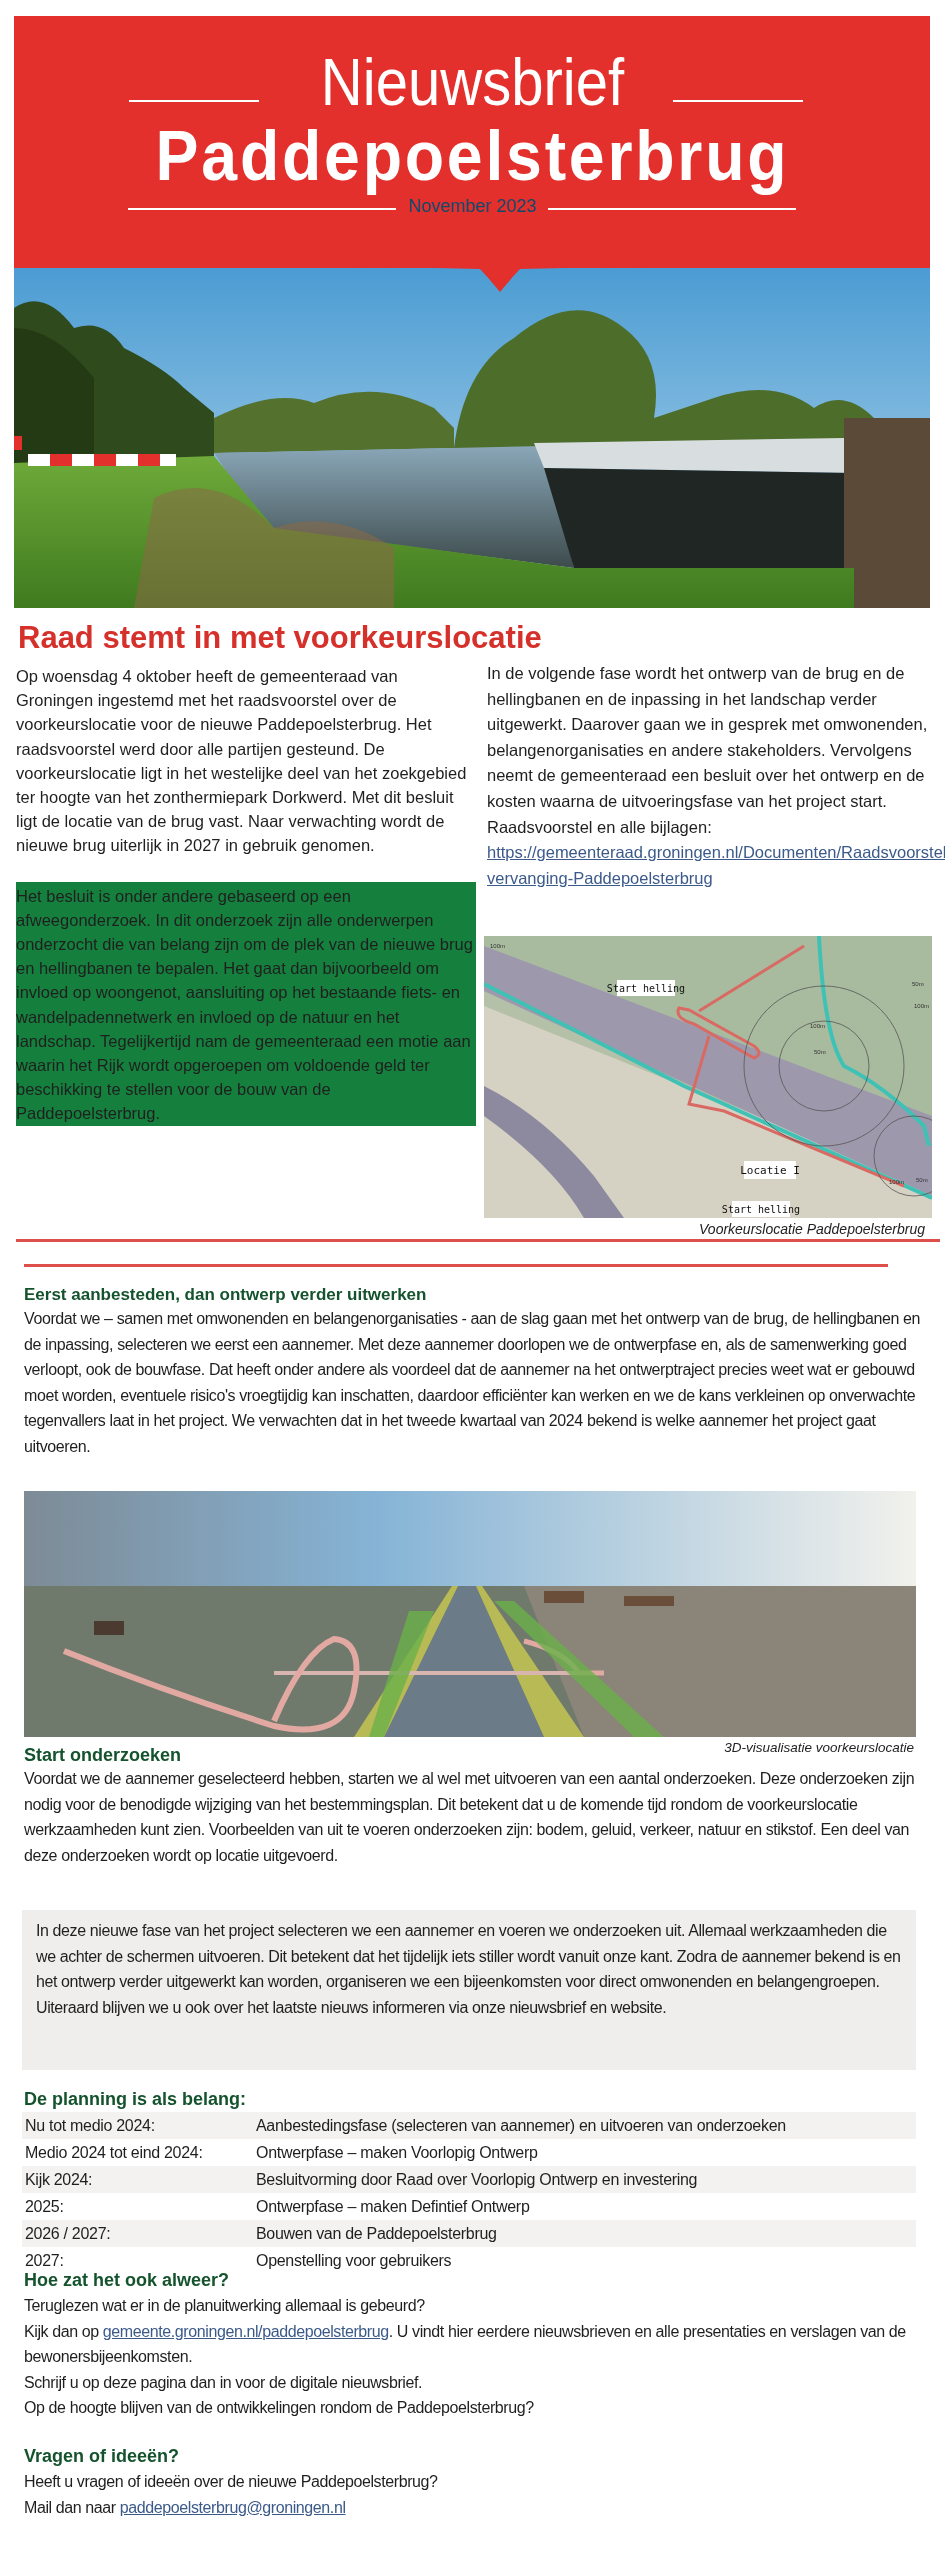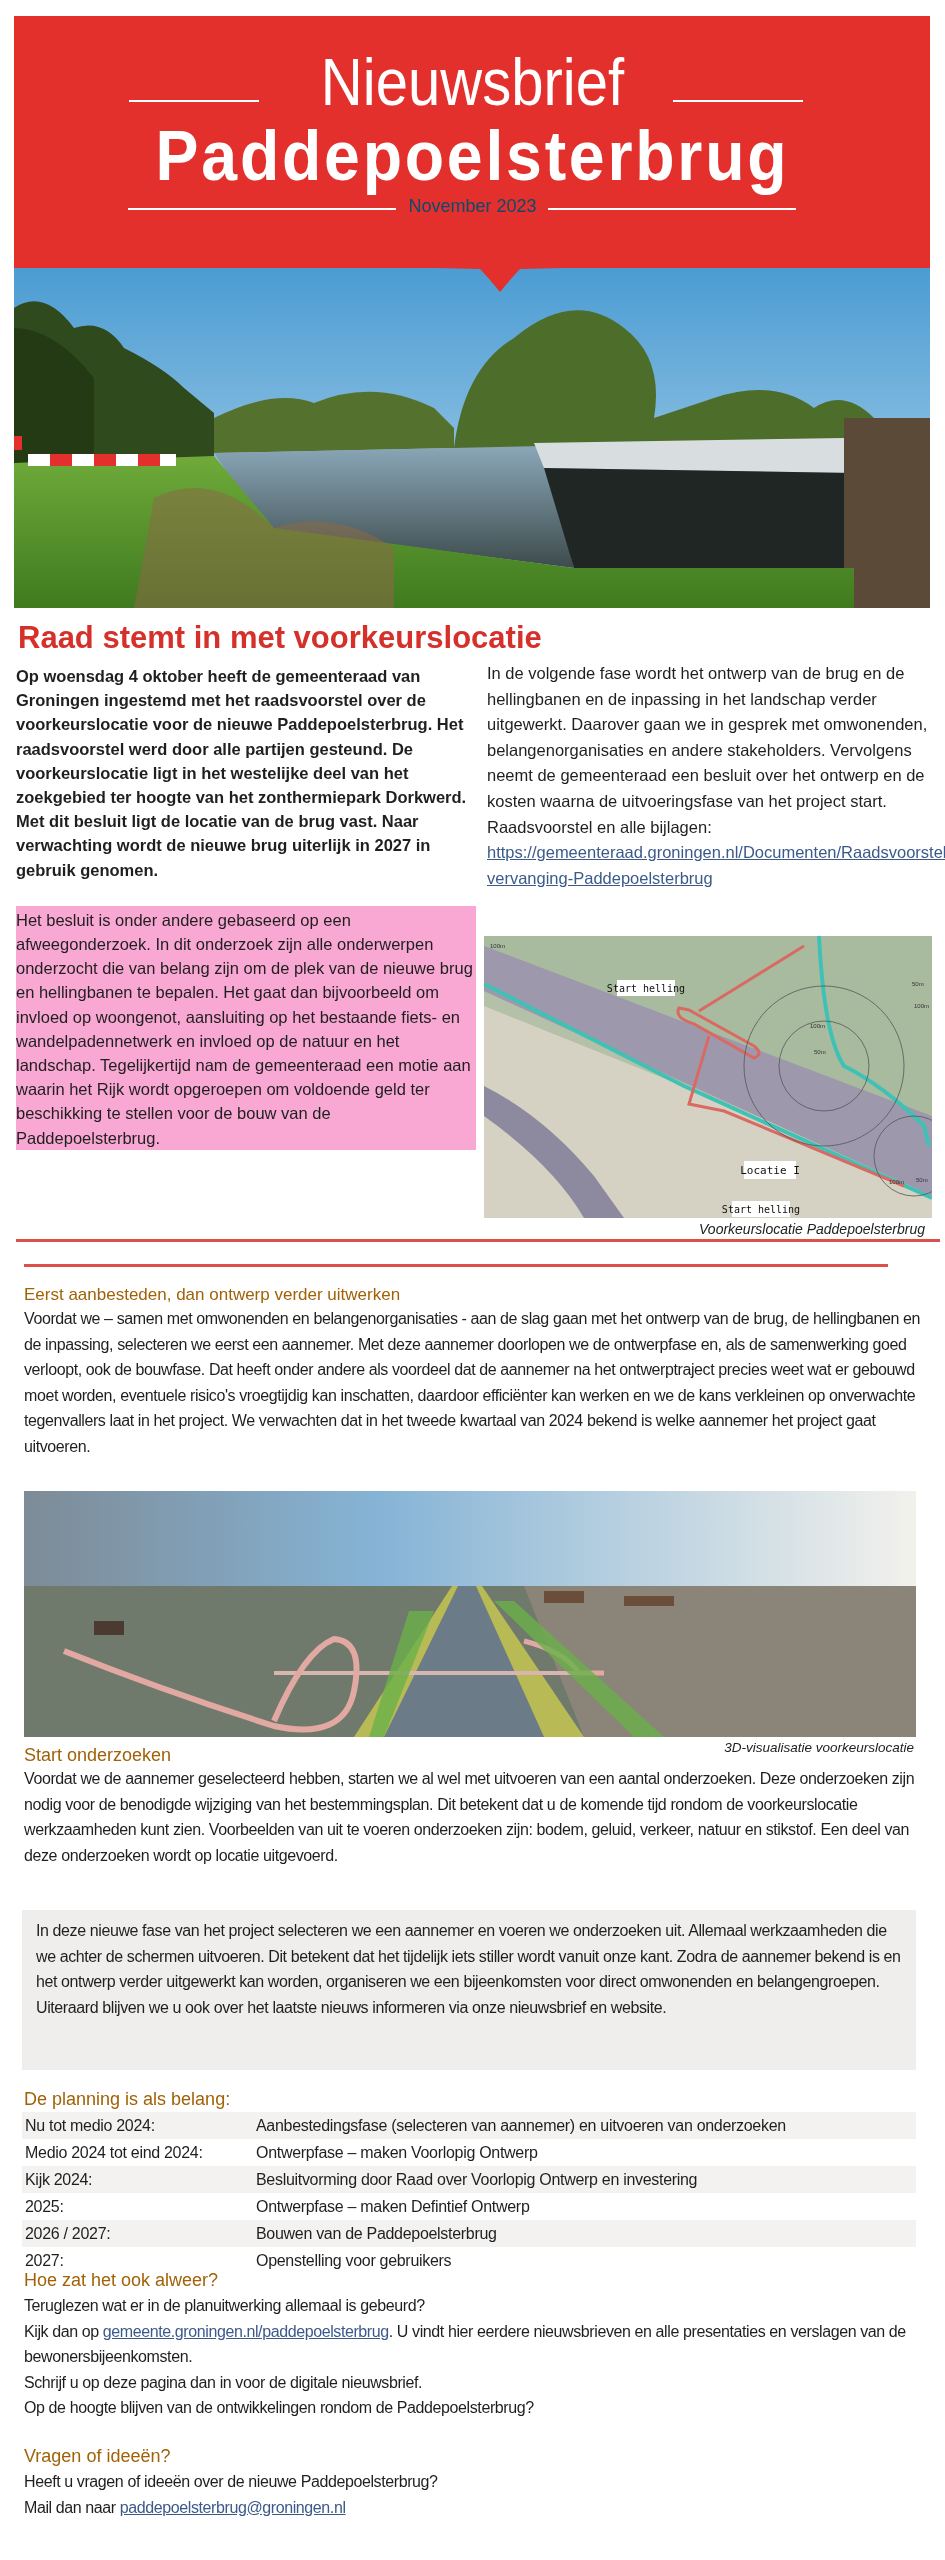"Op woensdag 4 oktober heeft" .col-left .lead { font-weight: 700 -> 400 }
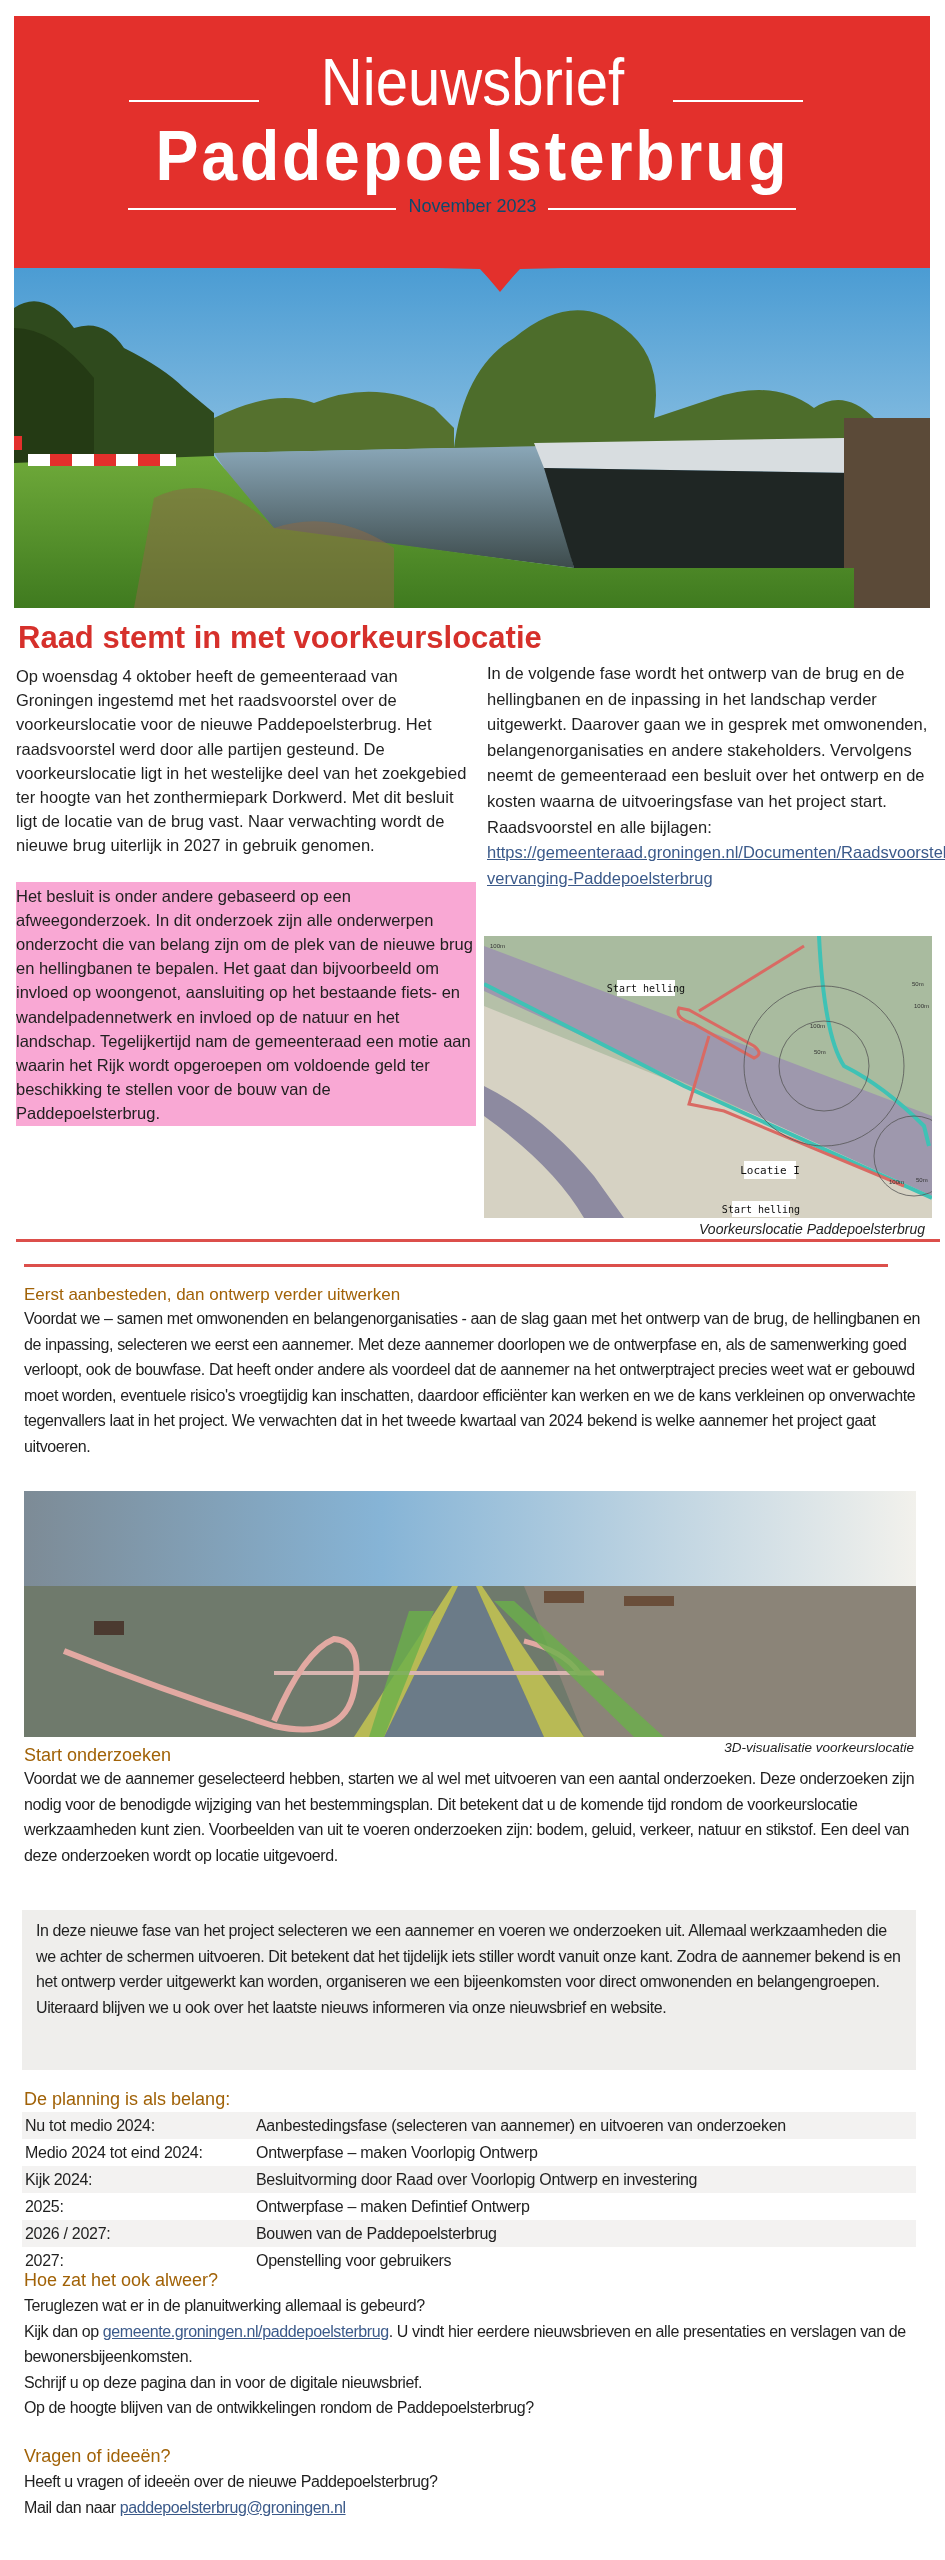"Het besluit is onder andere" .col-left .body { background: #f9a8d4 -> #15803d }
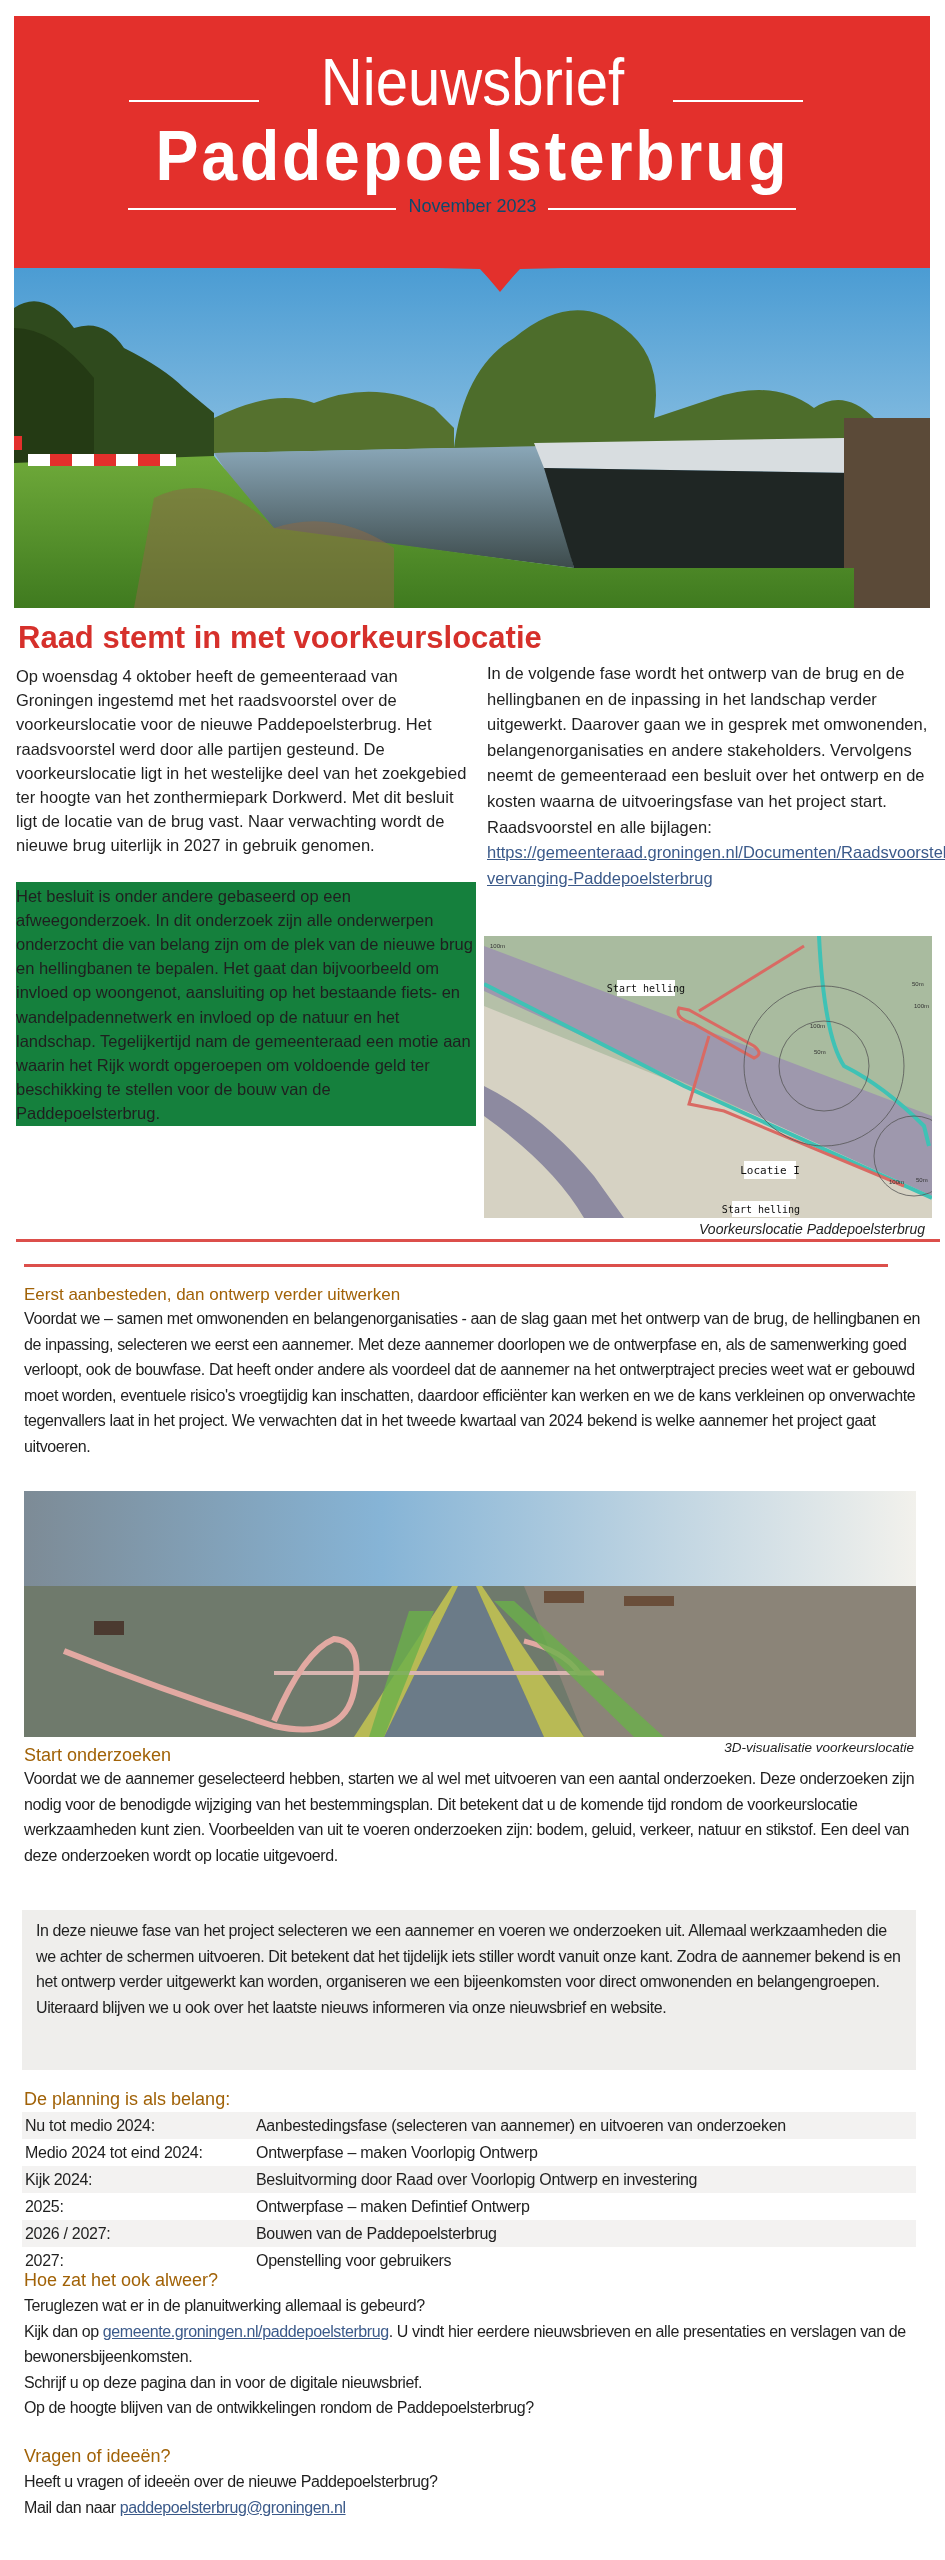"Eerst aanbesteden, dan ontwerp verder" .h2-red { color: #a16207 -> #14532d; font-weight: 400 -> 700 }
